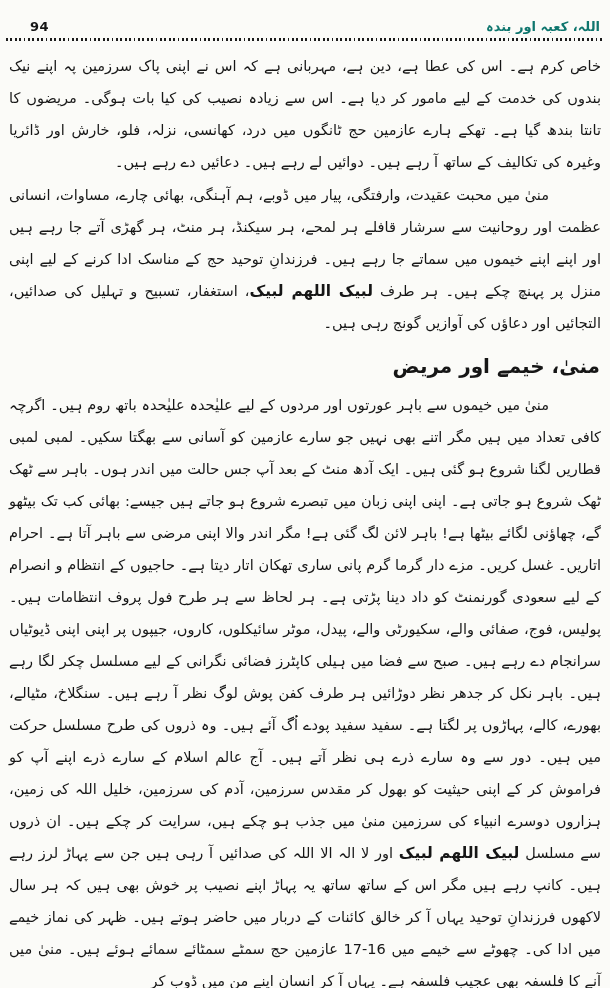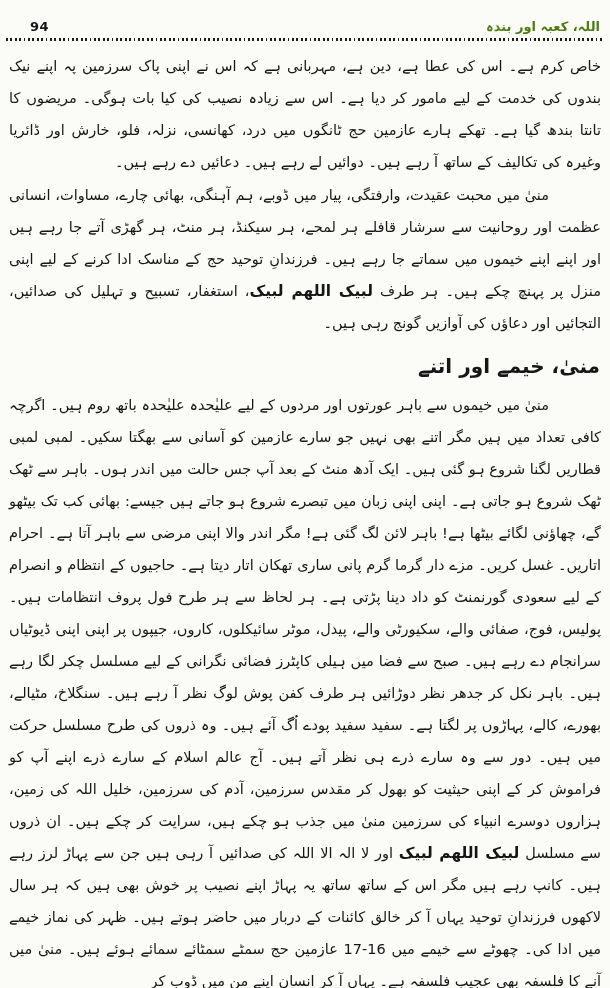"اللہ، کعبہ اور بندہ" .running-title { color: #4d7c0f -> #0f766e }
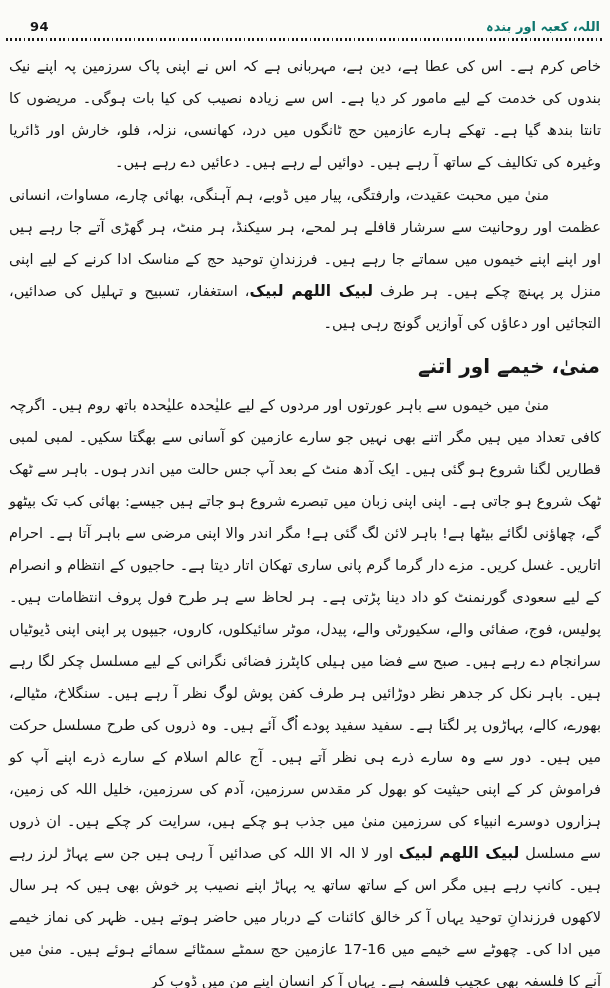"منیٰ، خیمے اور اتنے" h2.section-heading { text: اتنے -> مریض }
